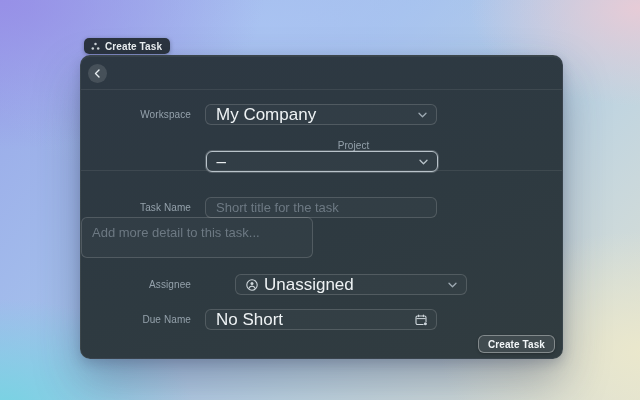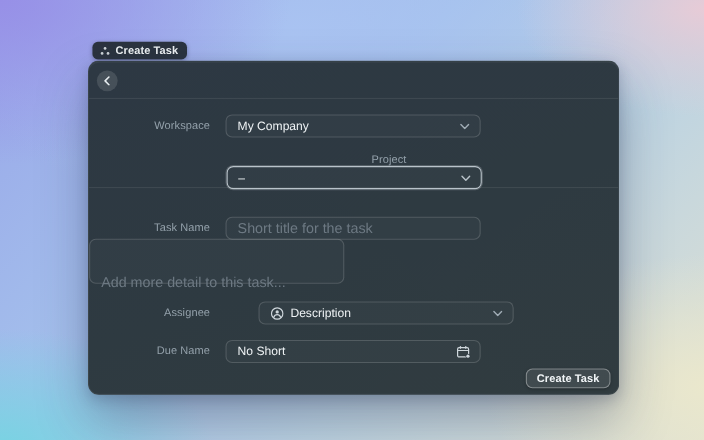"My Company" .val { font-size: 11px -> 17px }
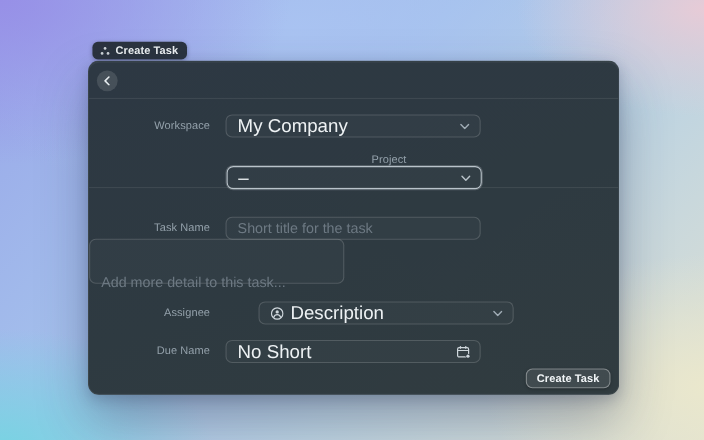"Add more detail to this" .control.area textarea { margin-top: 24px -> none }
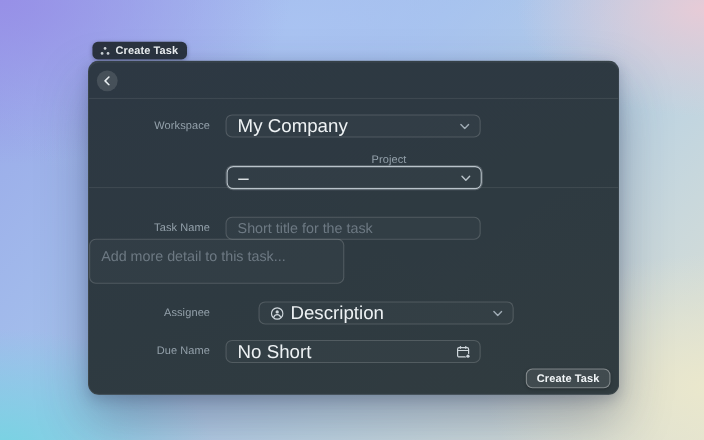"Description" span.val { text: Description -> Unassigned }
